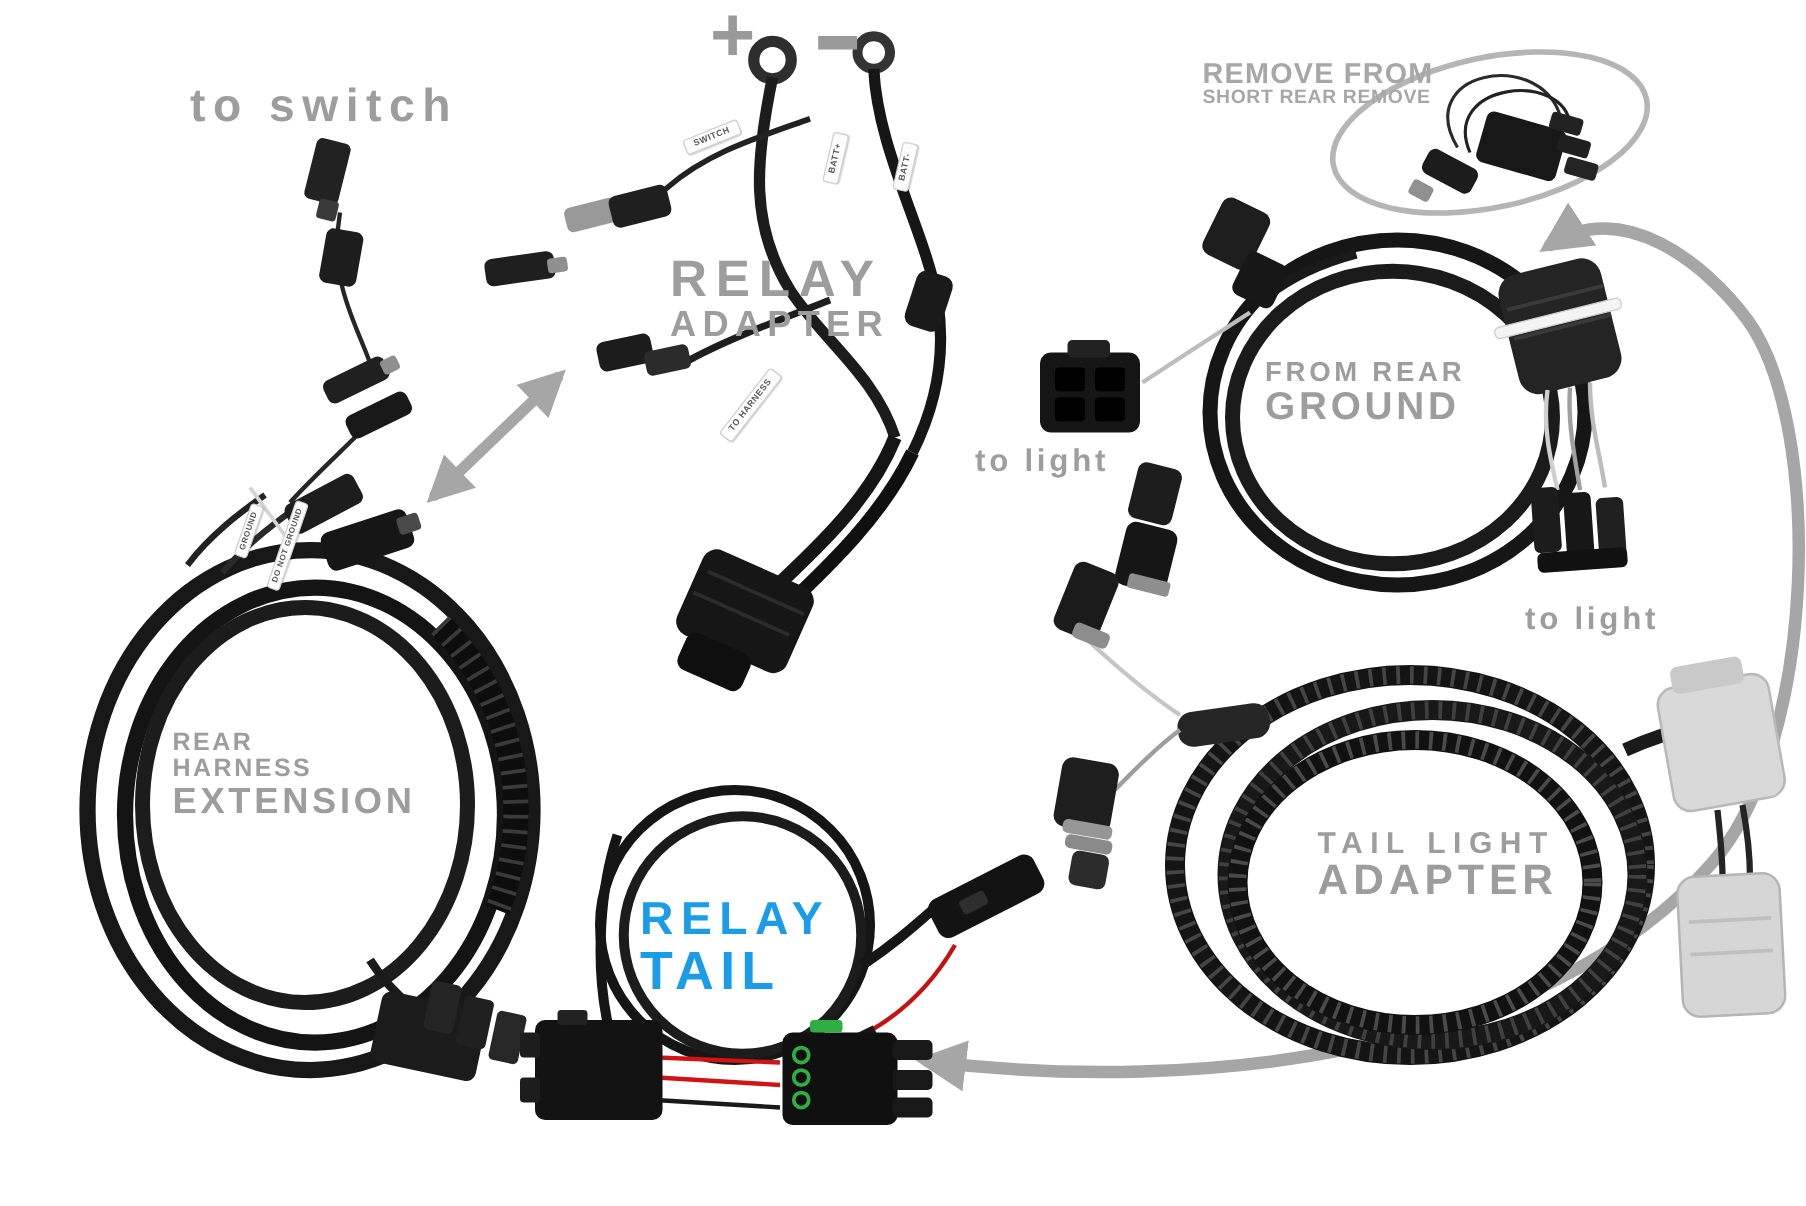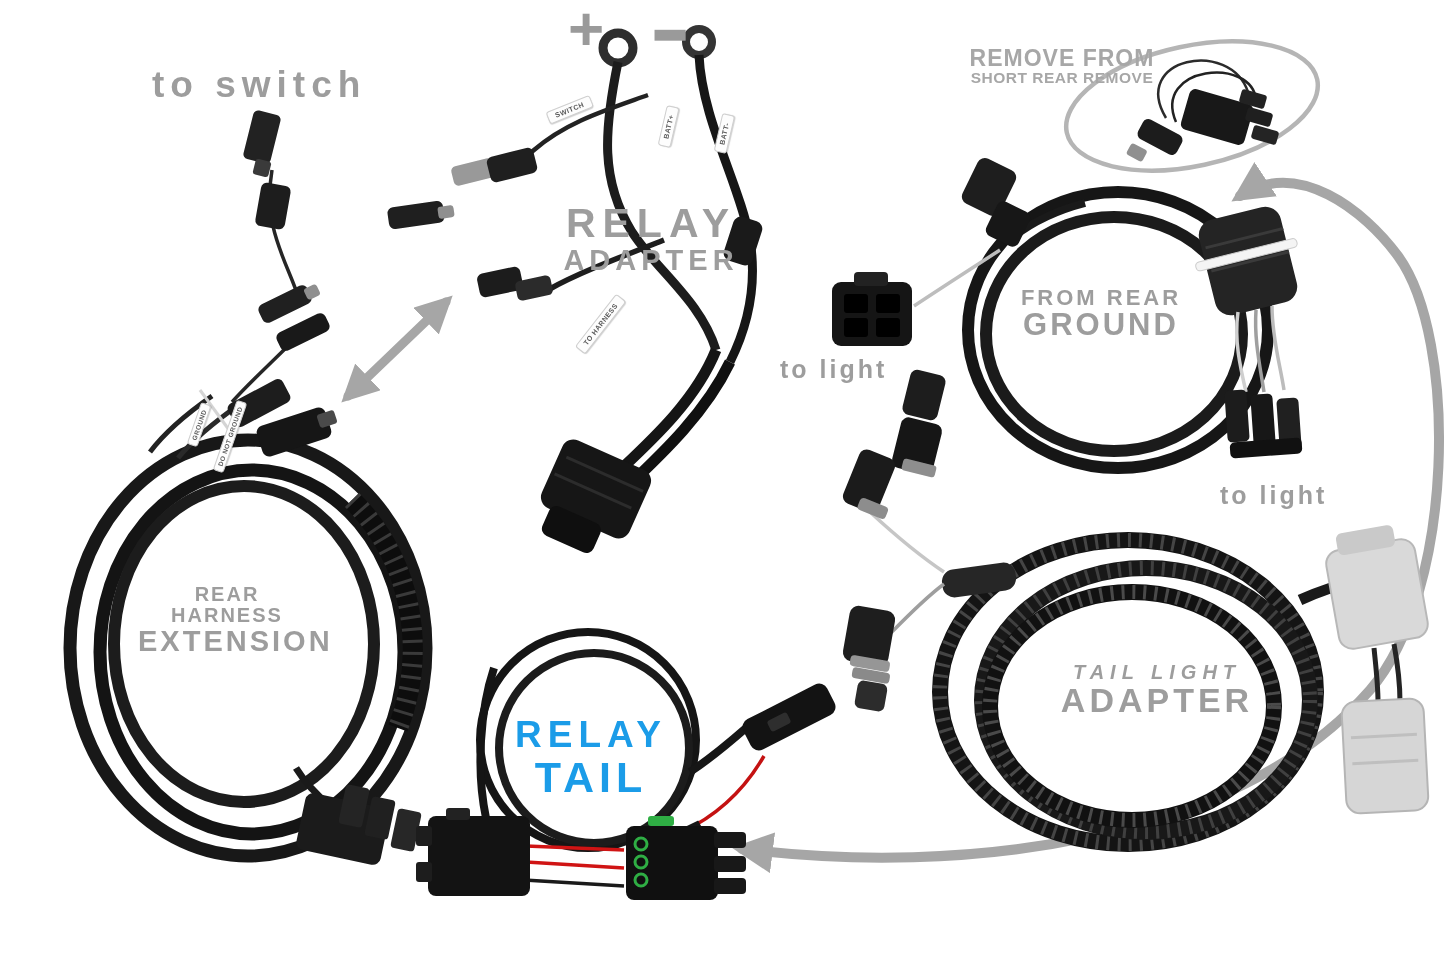"REMOVE FROM" .lbl.center { text-align: center -> none }
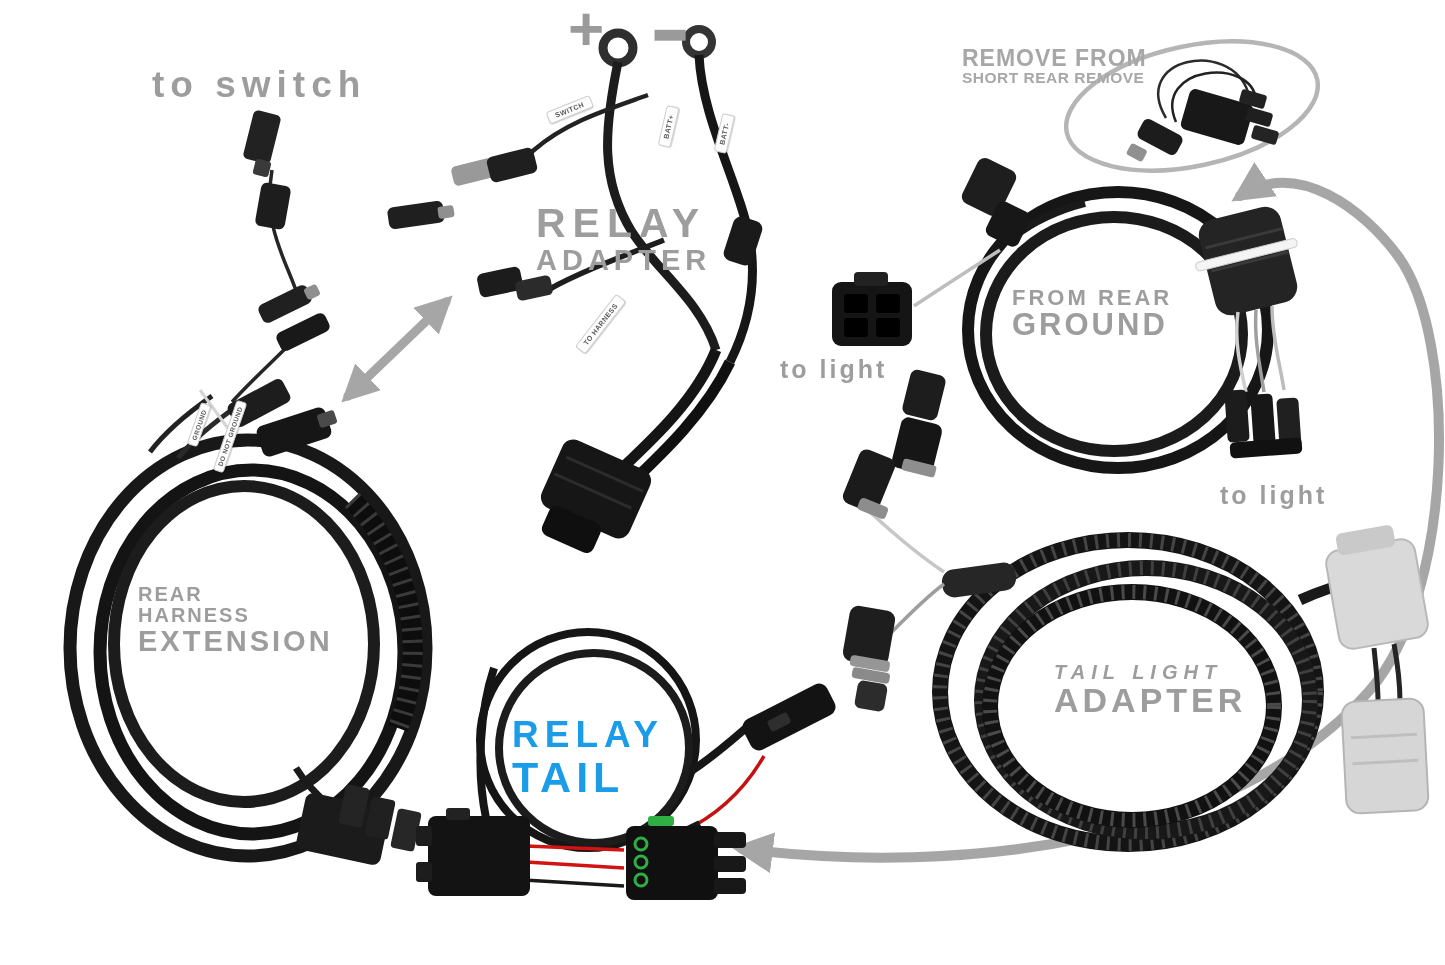"TAIL LIGHT" .l-taillight .ln1 { font-size: 20px -> 24px; font-style: italic -> none }
